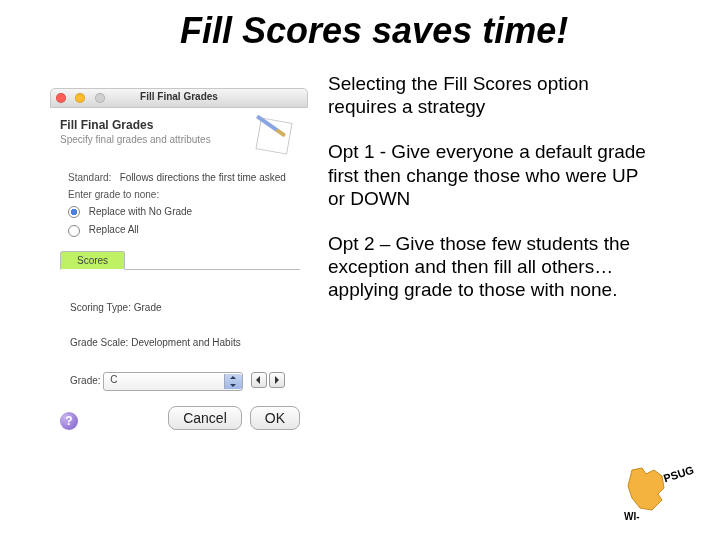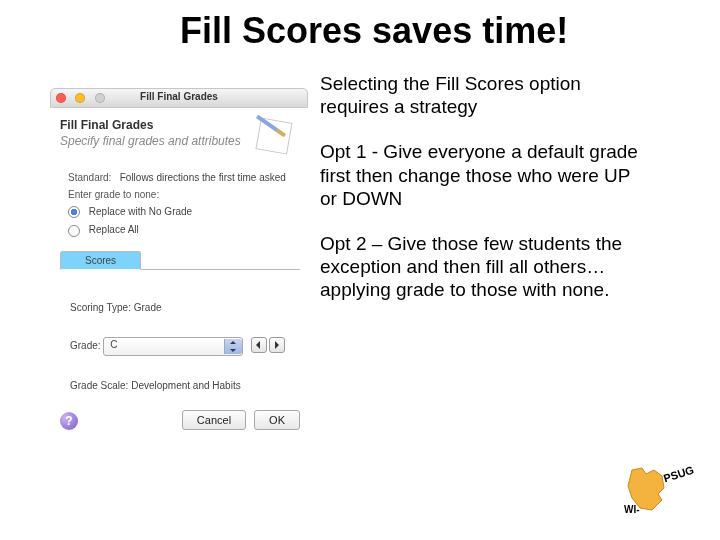"Fill Scores saves time!" .title { font-style: none -> italic }
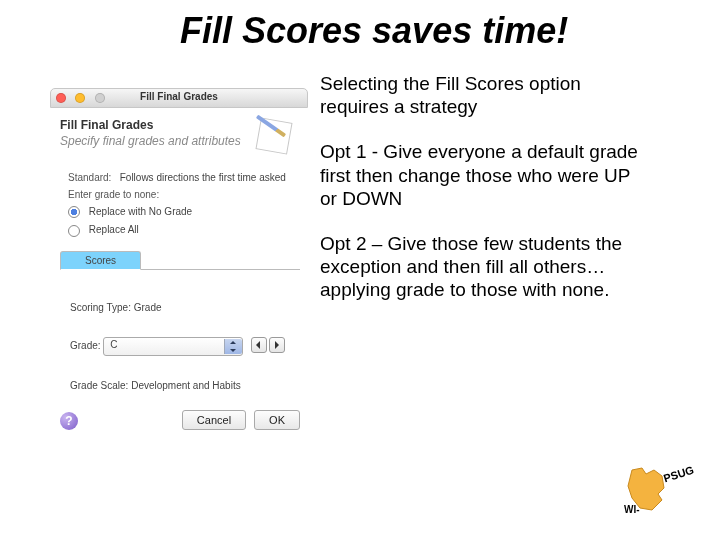"Selecting the Fill Scores option" .bullets { left: 320px -> 328px }
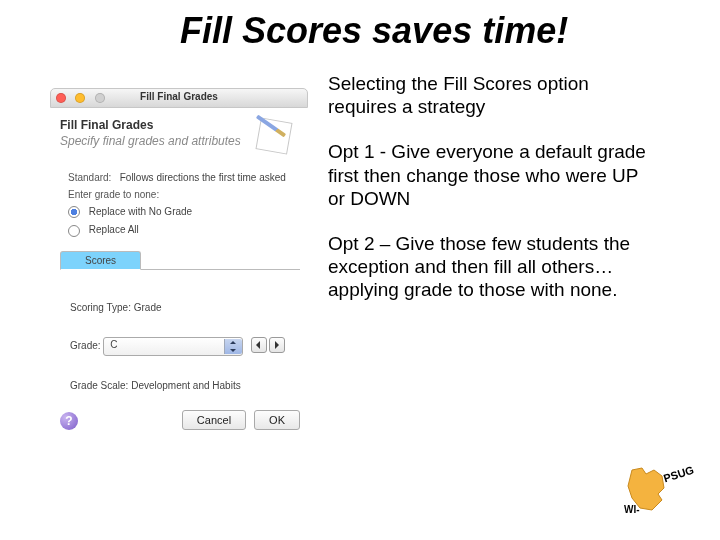"Specify final grades and attributes" .hl-sub { font-size: 12px -> 10px; font-style: italic -> none }
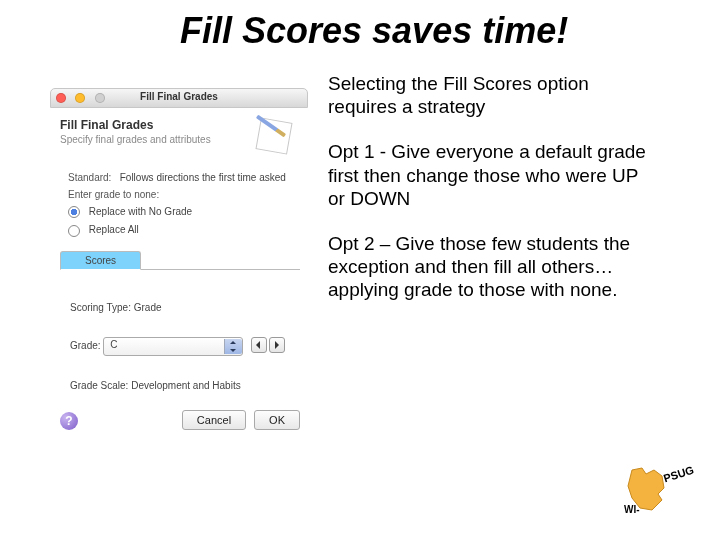"Scores" .tab { background: #7dd3fc -> #bef264; padding: 3px 24px -> 3px 16px }
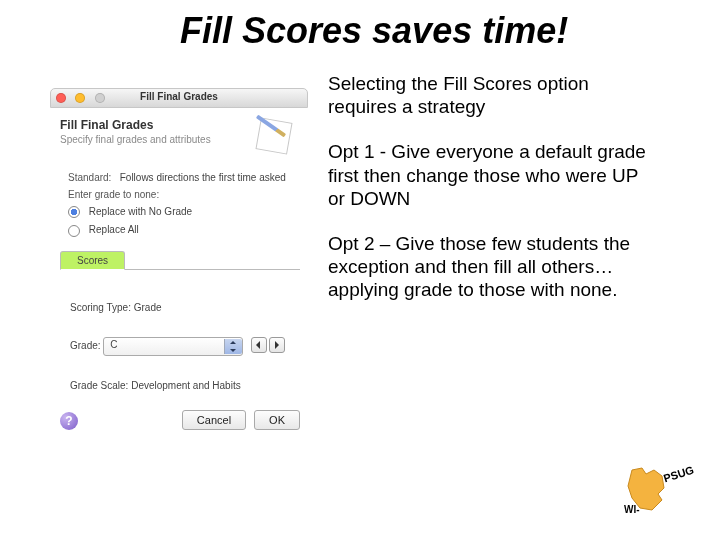"Grade: C" div.formrow { order: before "Grade Scale: Development and Habits" -> after "Grade Scale: Development and Habits" }
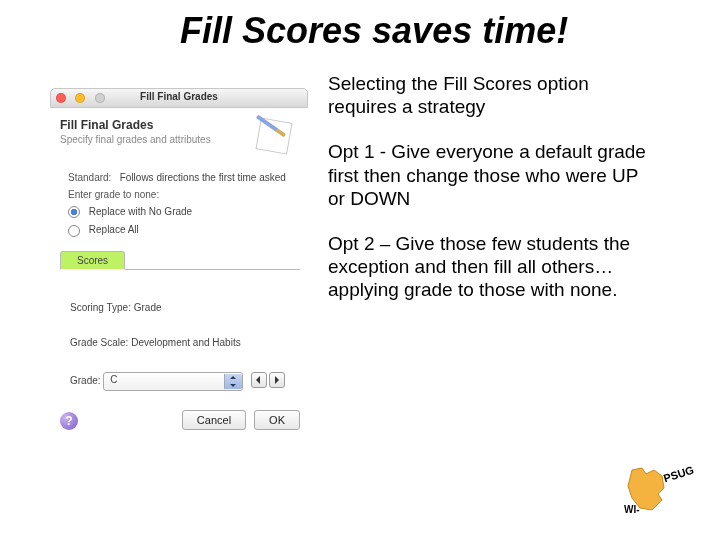"Cancel" .btn { border-radius: 3px -> 8px; font-size: 11px -> 14px }
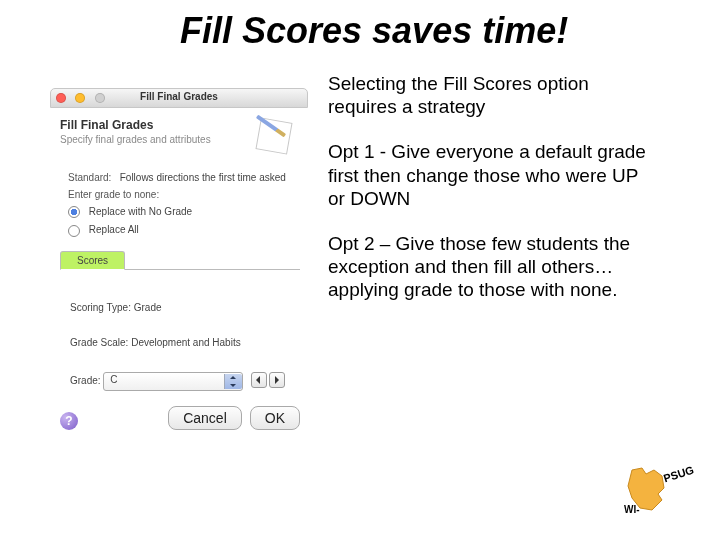"WI-" .wi { bottom: 7px -> 0 }
